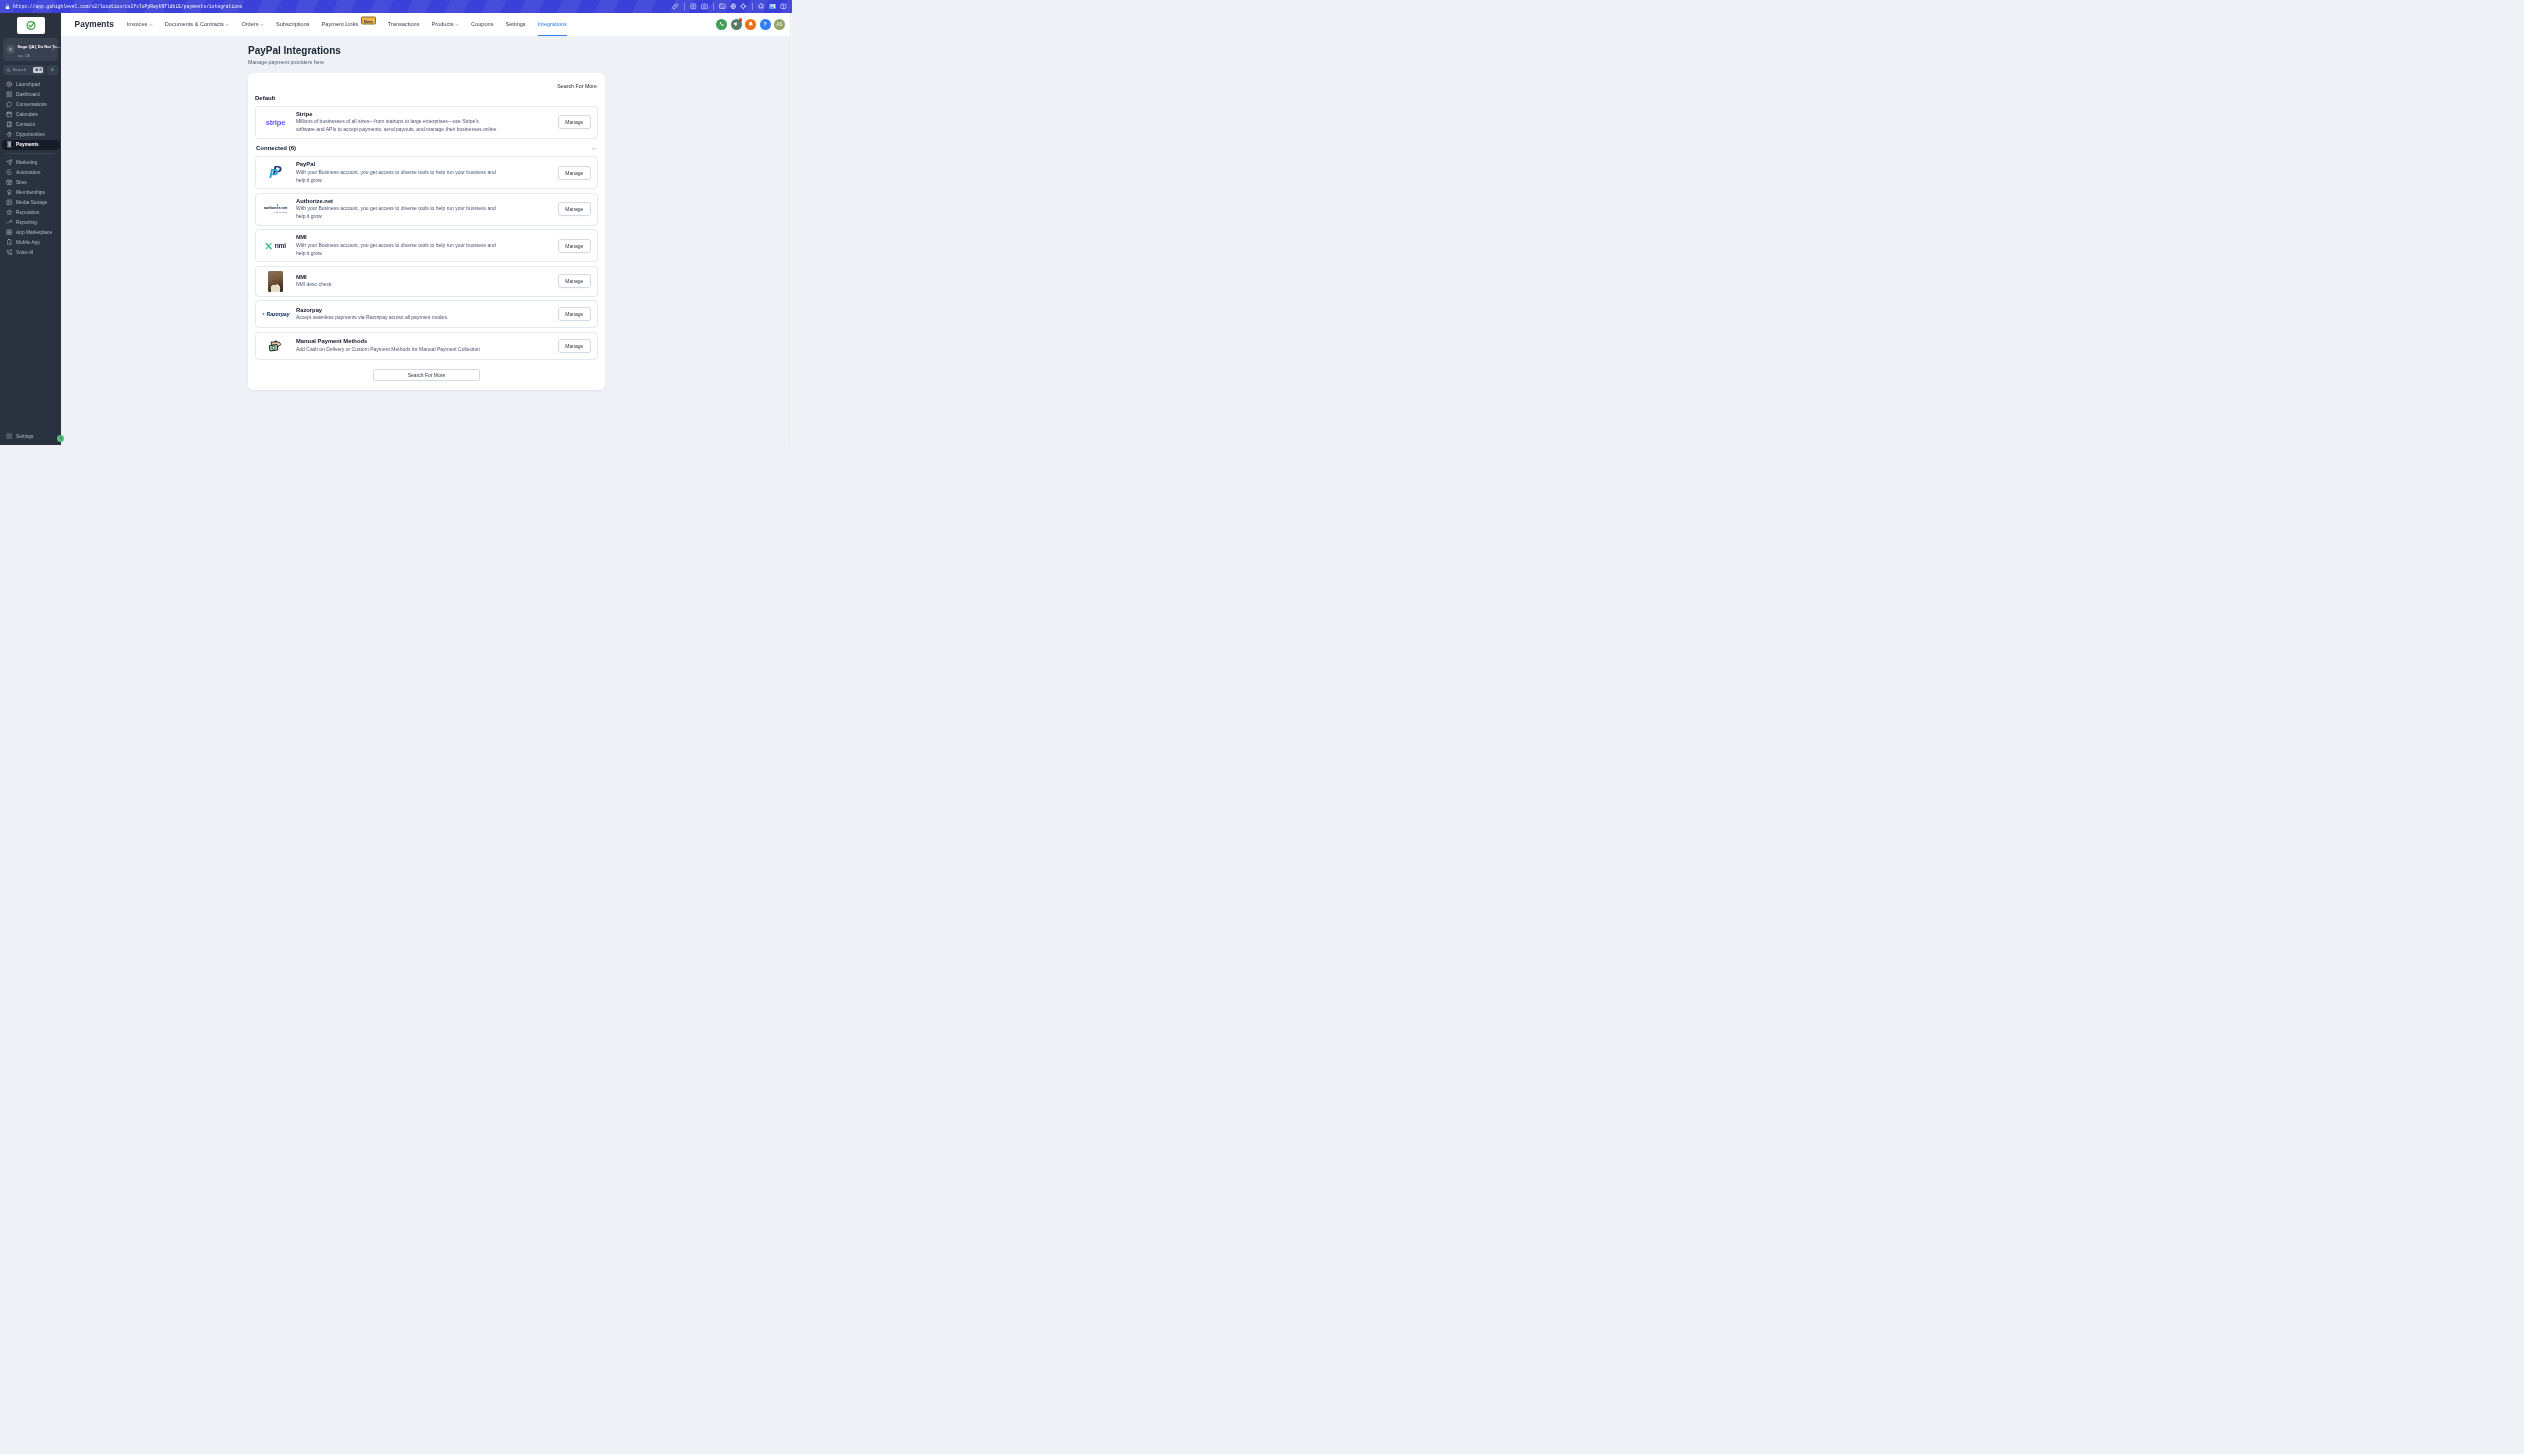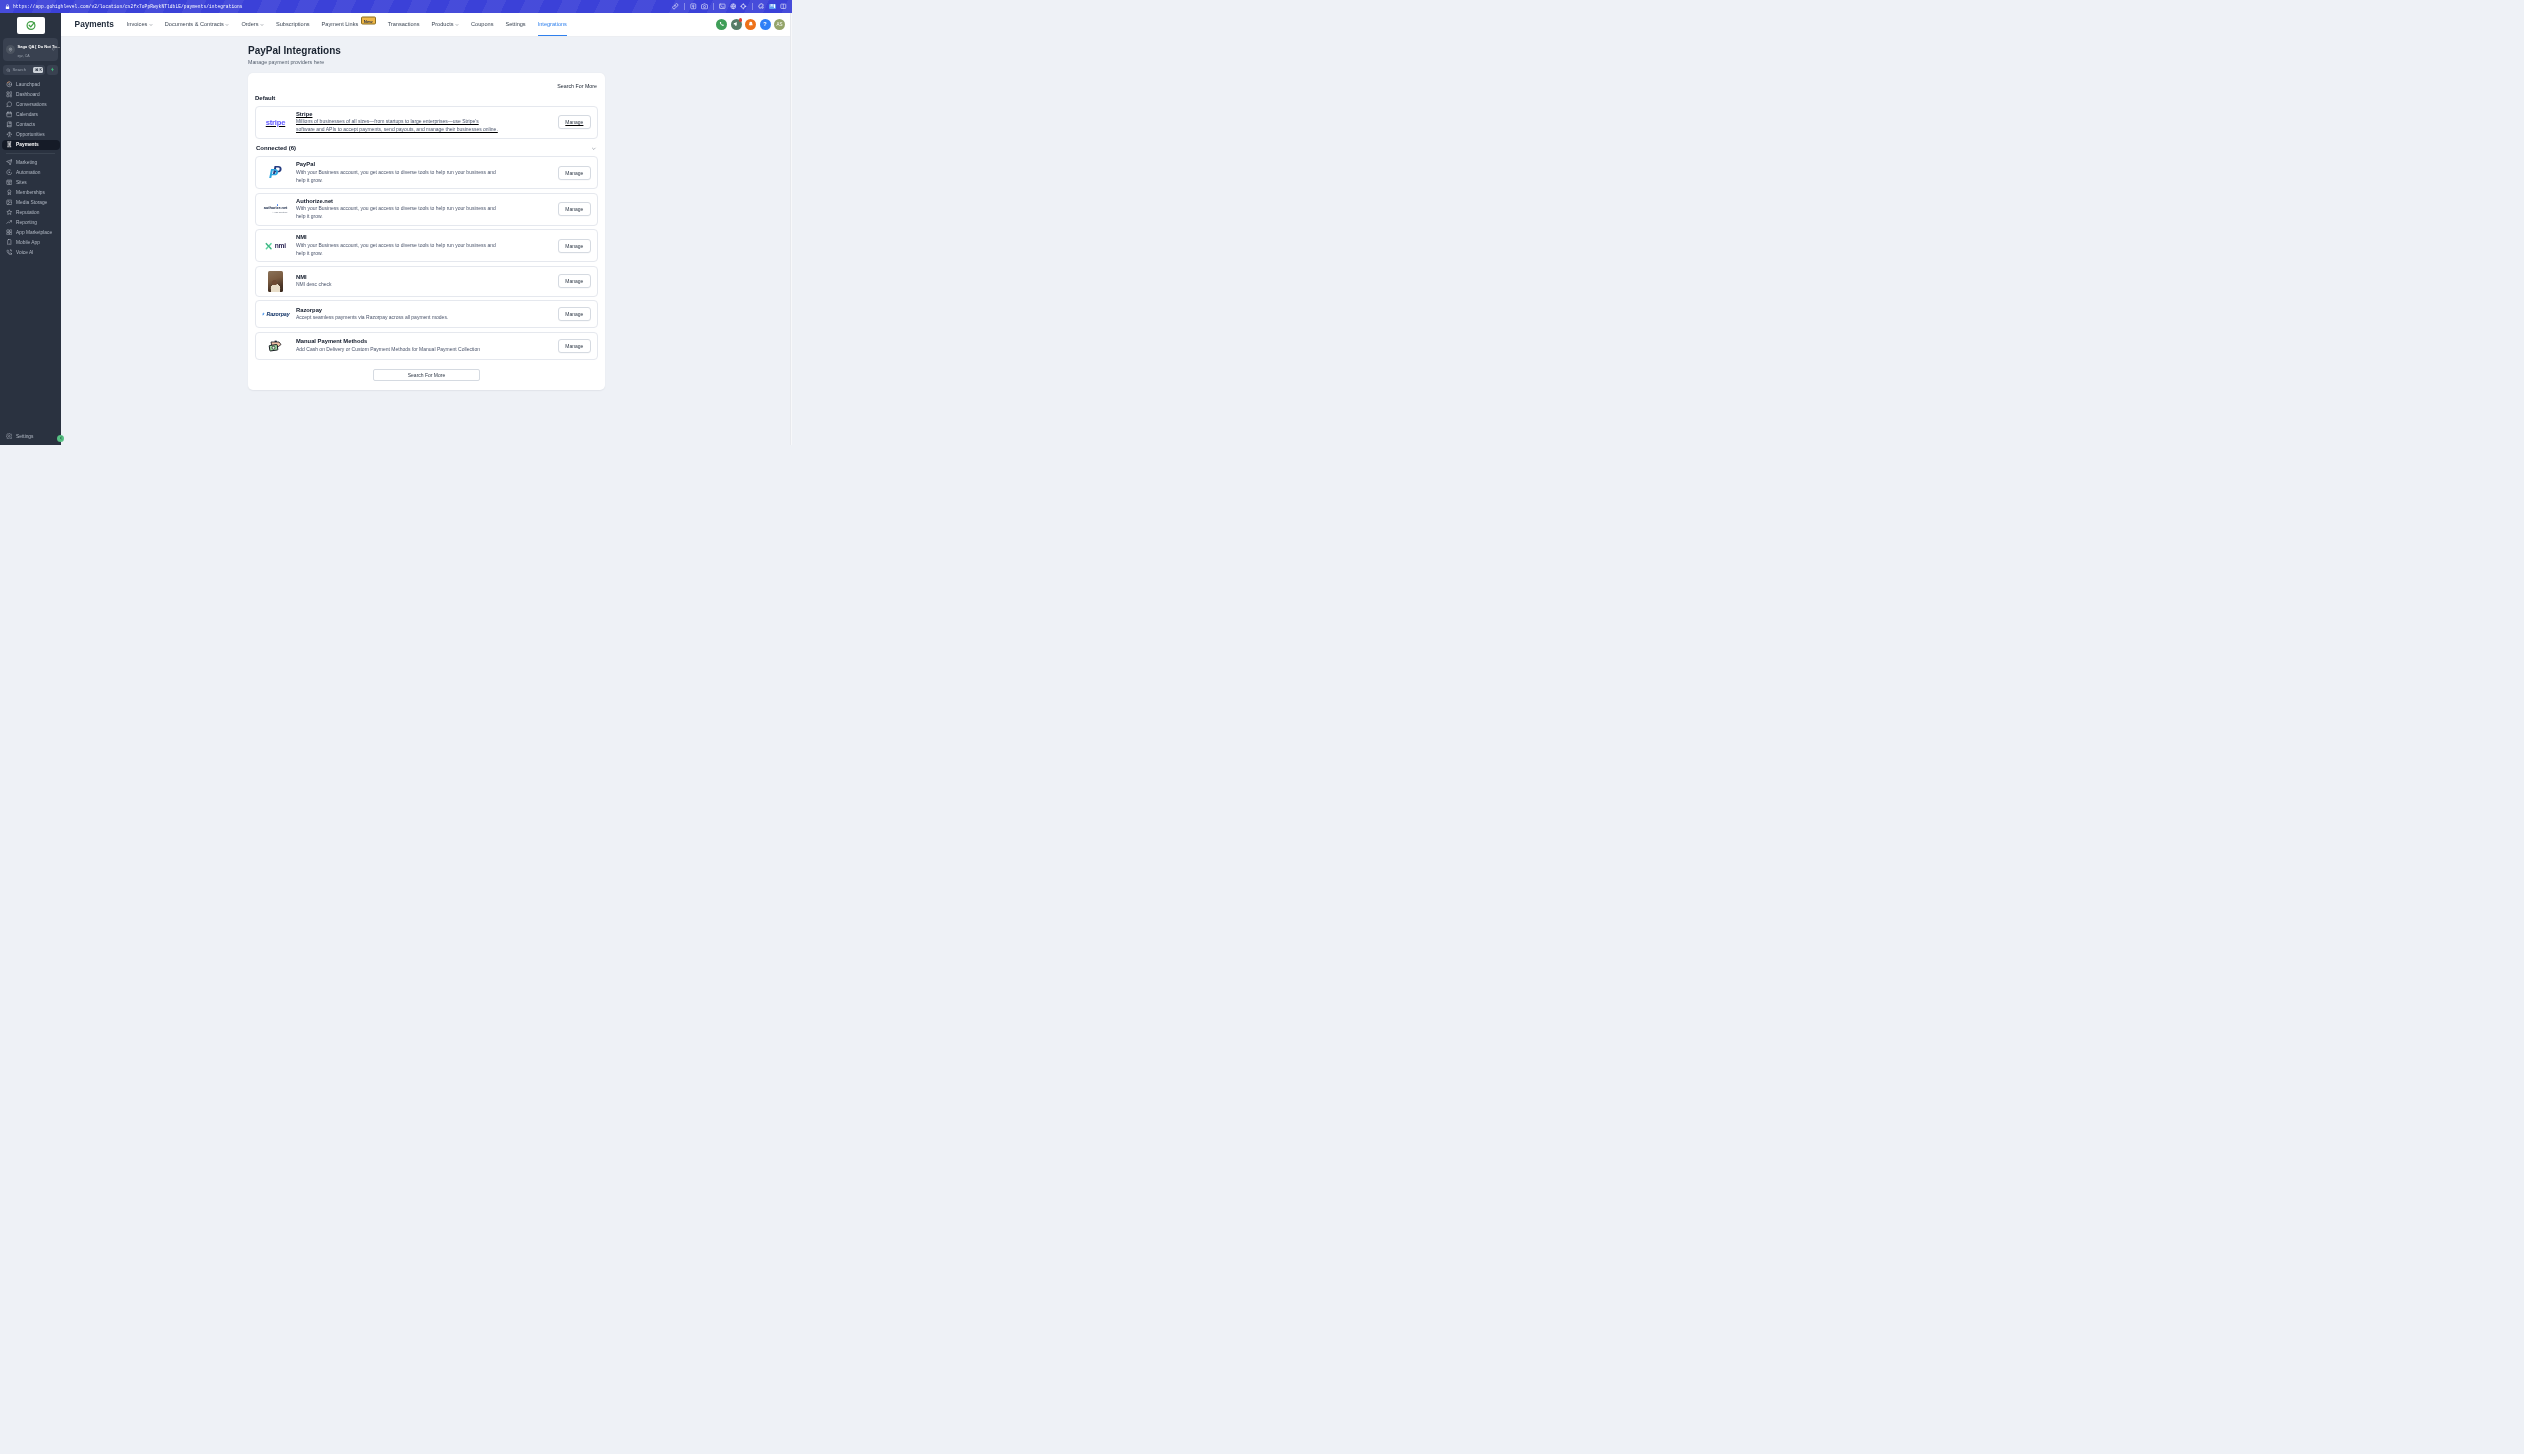"stripe" .prov-card.tall { text-decoration: underline -> none }
